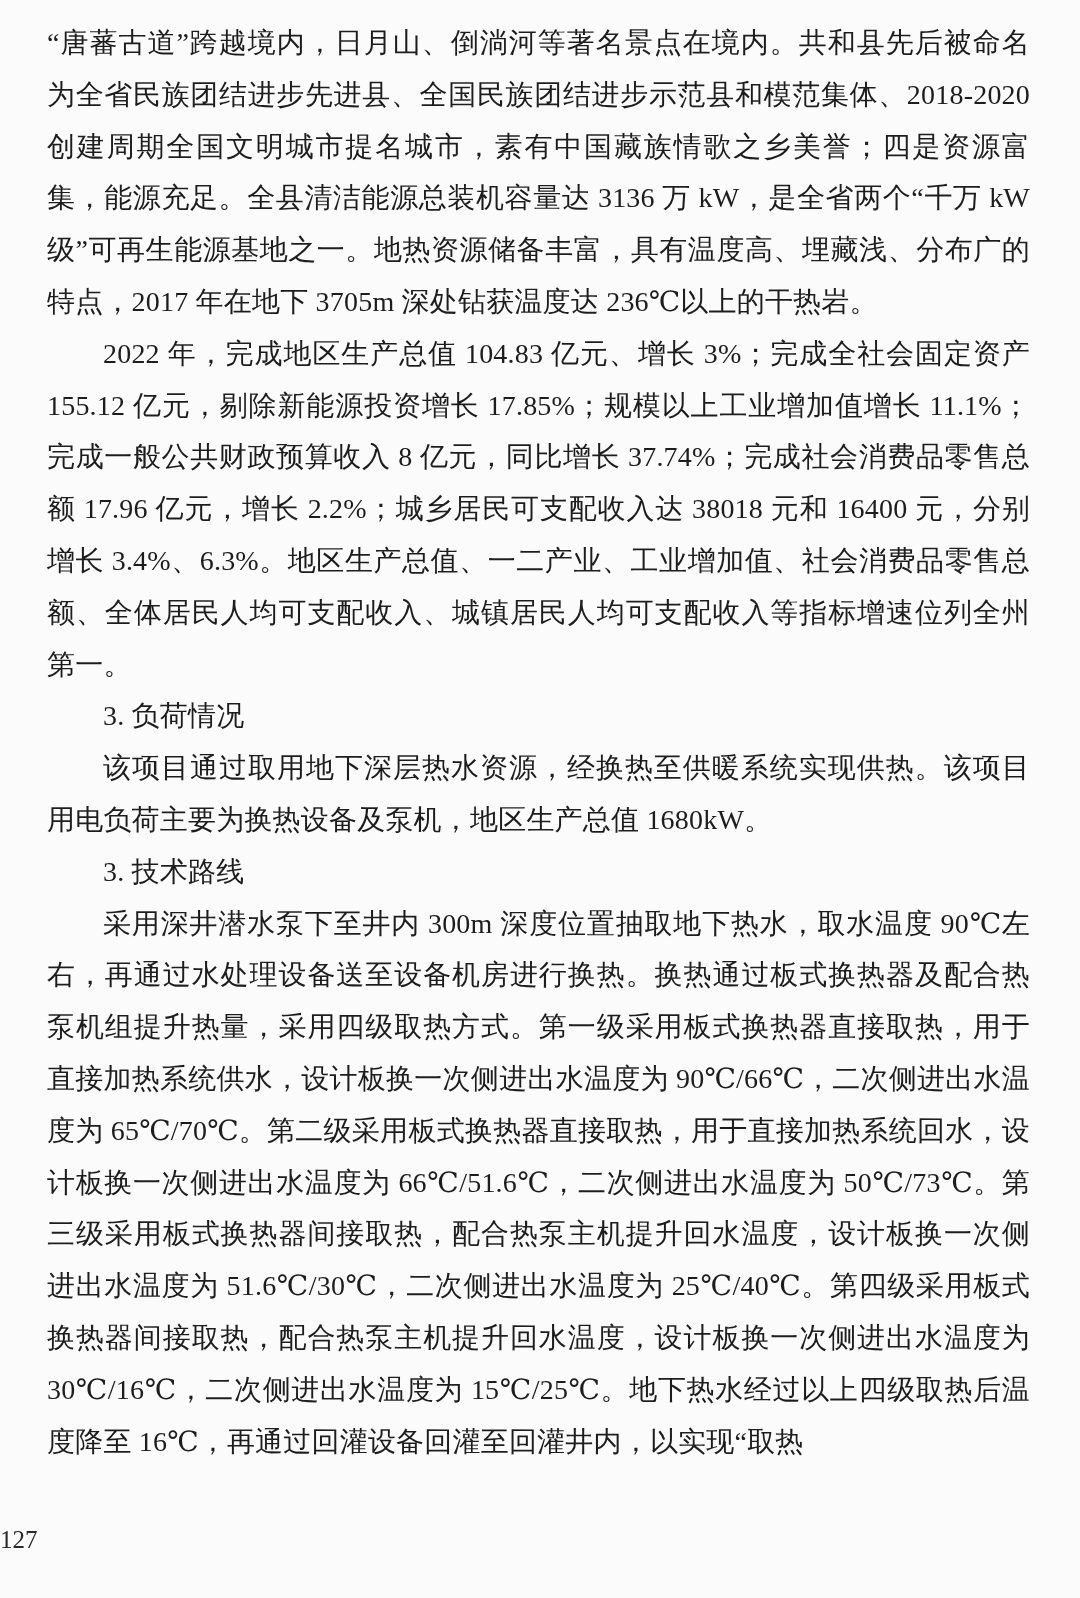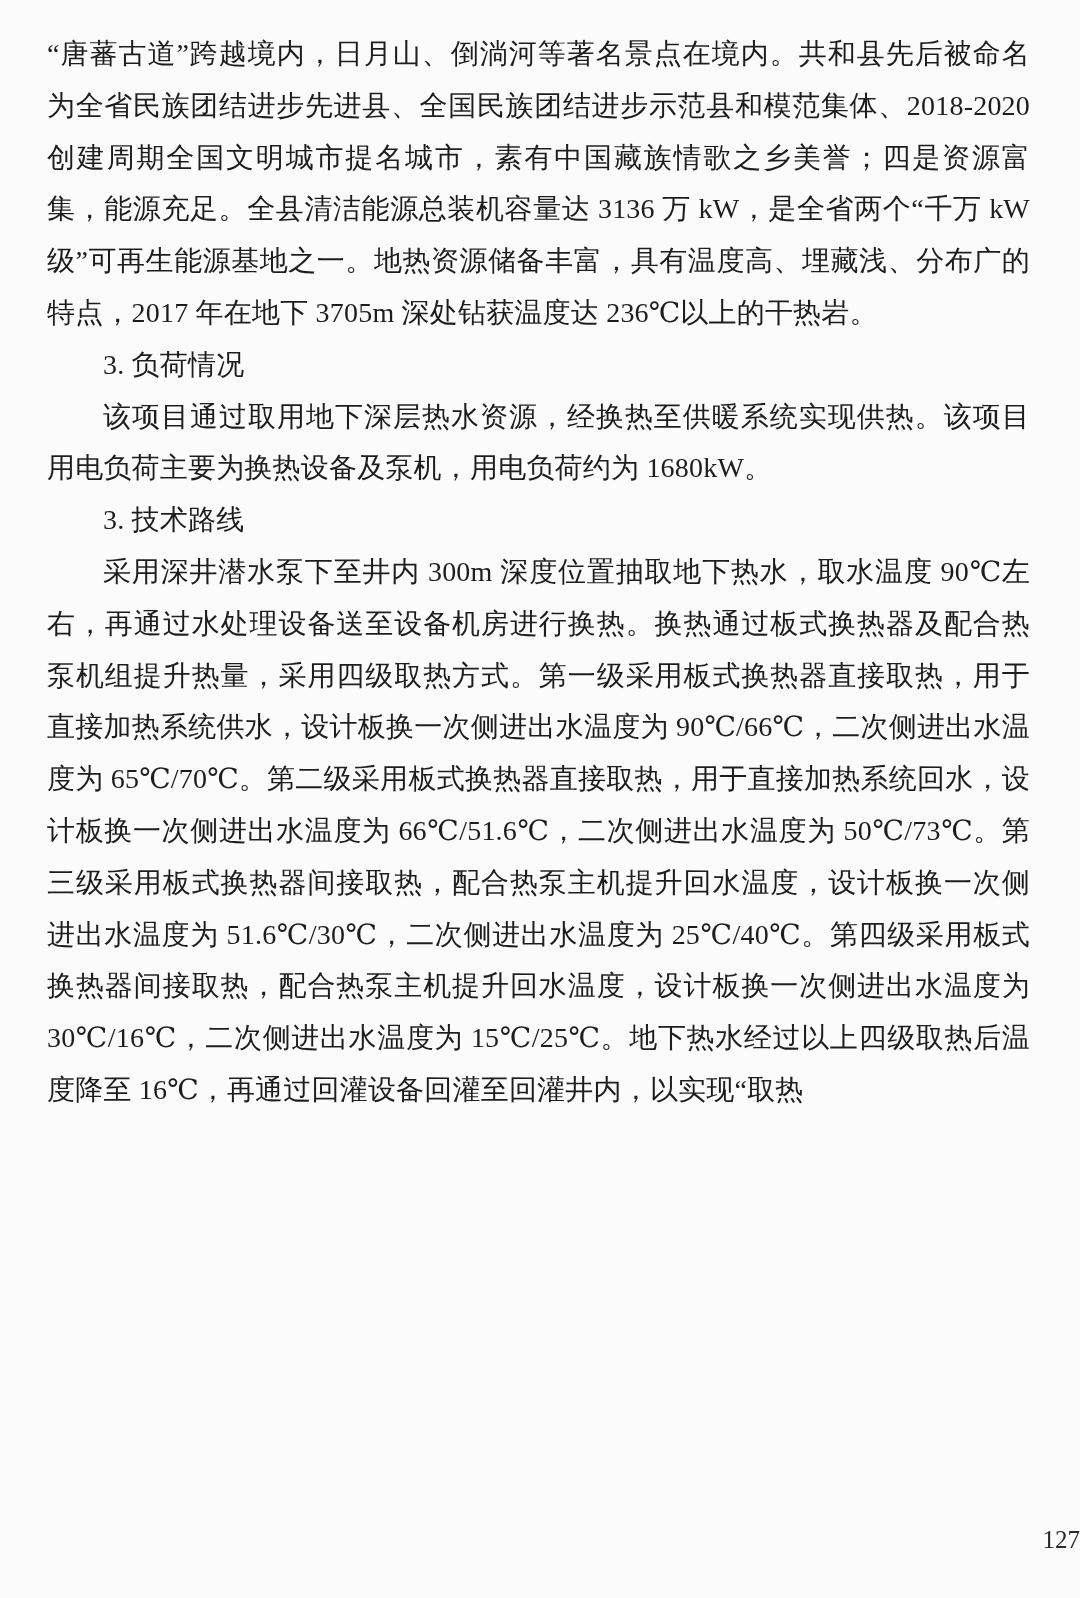"“唐蕃古道”跨越境内，日月山、倒淌河等著名景点在境内。共和县先后被命名为全省民族" .page { padding: 28px 50px 0 47px -> 17px 50px 0 47px }
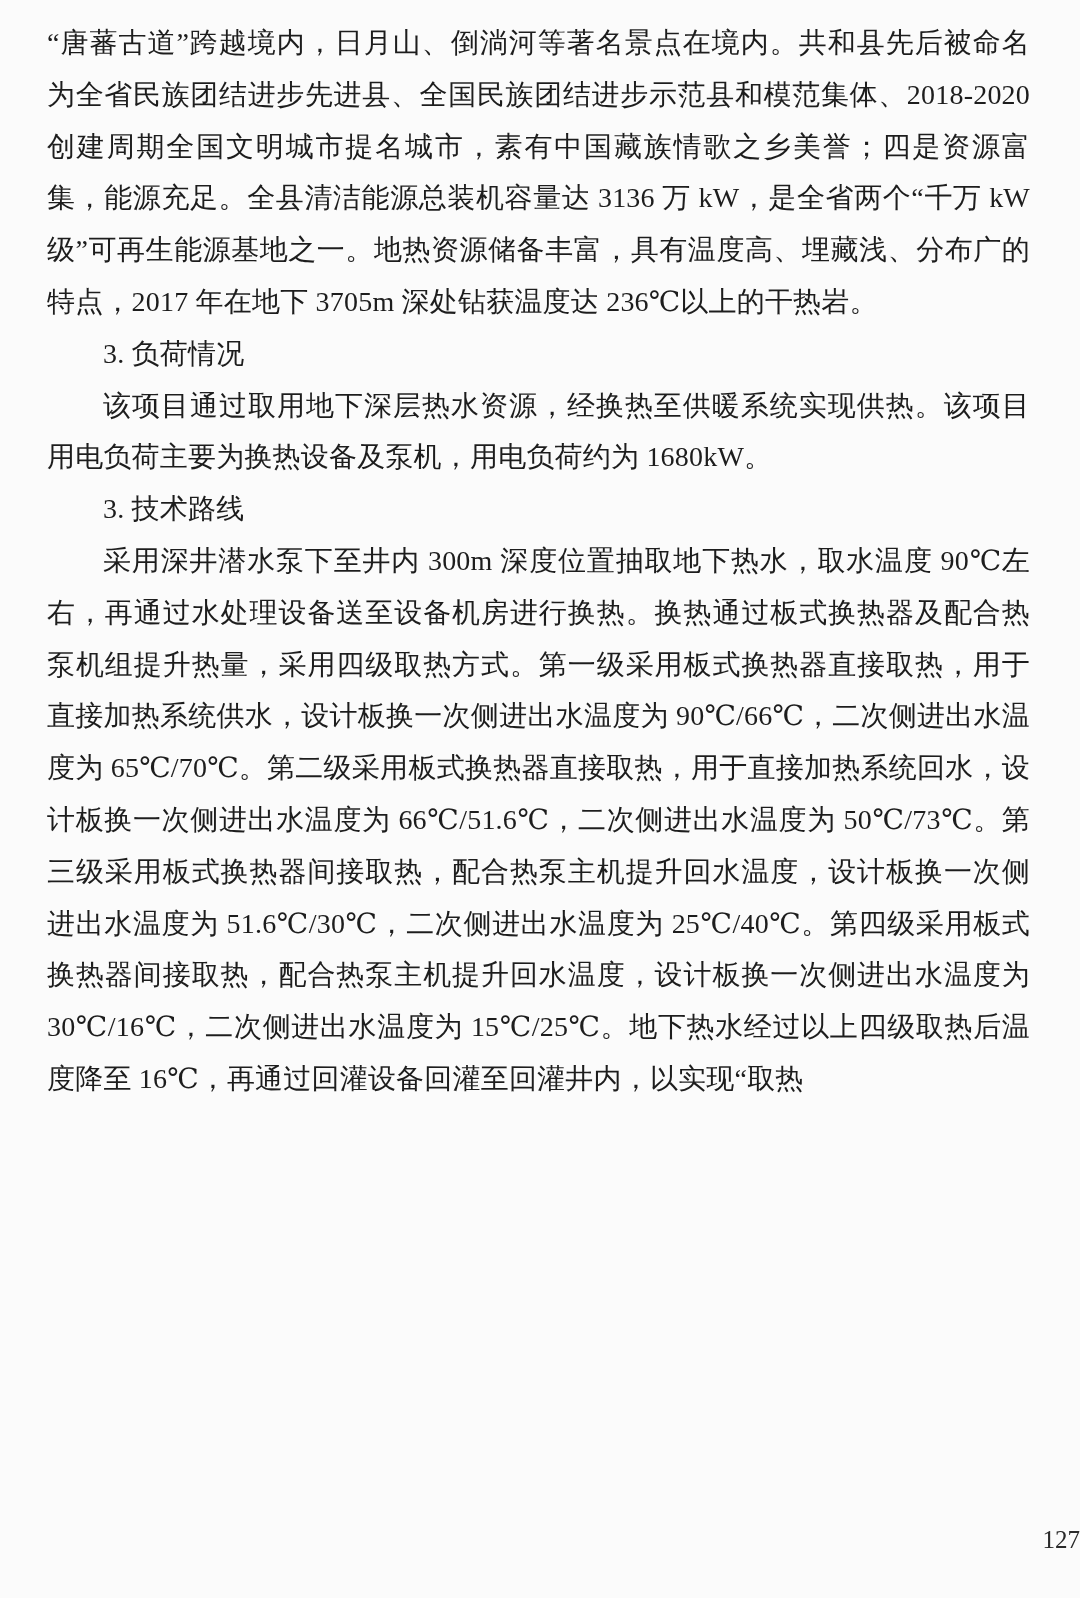"2022 年，完成地区生产总值 104.83 亿元、增长" p.indent { html: none -> <p>2022 年，完成地区生产总值 104.83 亿元、增长 3%；完成全社会固定资产 155.12 亿元，剔除新能源投资增长 17.85%；规模以上工业增加值增长 11.1%；完成一般公共财政预算收入 8 亿元，同比增长 37.74%；完成社会消费品零售总额 17.96 亿元，增长 2.2%；城乡居民可支配收入达 38018 元和 16400 元，分别增长 3.4%、6.3%。地区生产总值、一二产业、工业增加值、社会消费品零售总额、全体居民人均可支配收入、城镇居民人均可支配收入等指标增速位列全州第一。</p> }
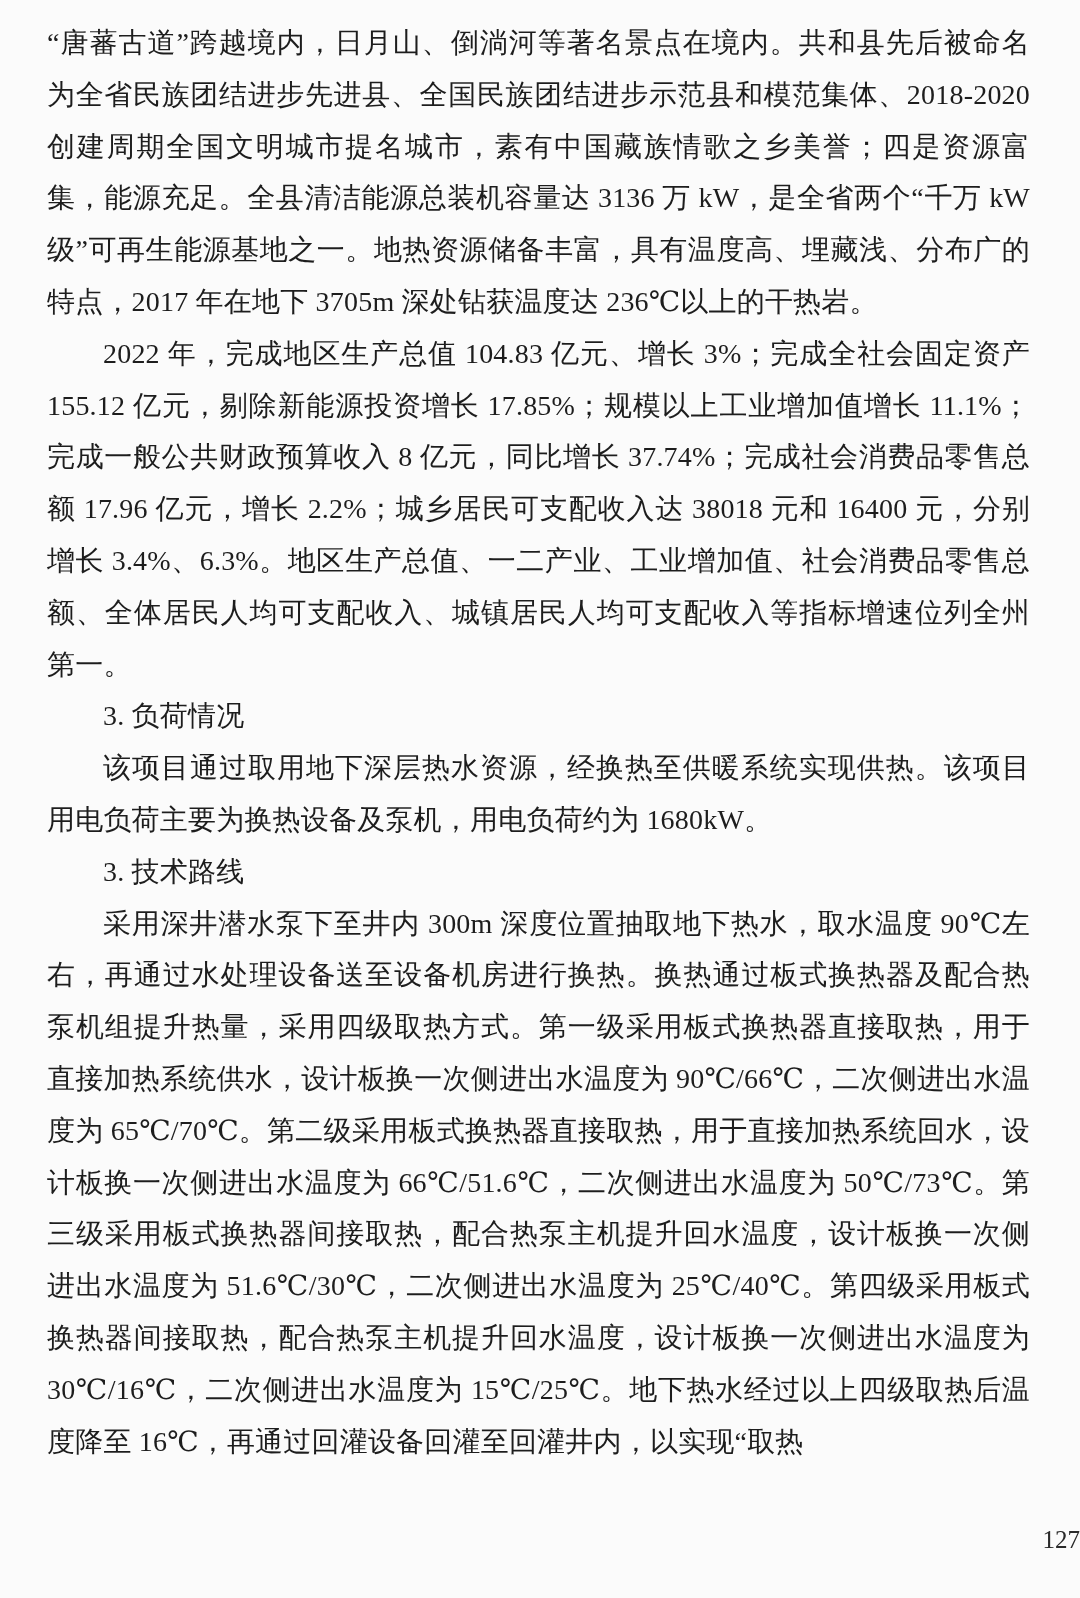"该项目通过取用地下深层热水资源，经换热至供暖系统实现供热。该项目用电负荷主要为换" p.indent { text: 用电负荷约为 -> 地区生产总值 }
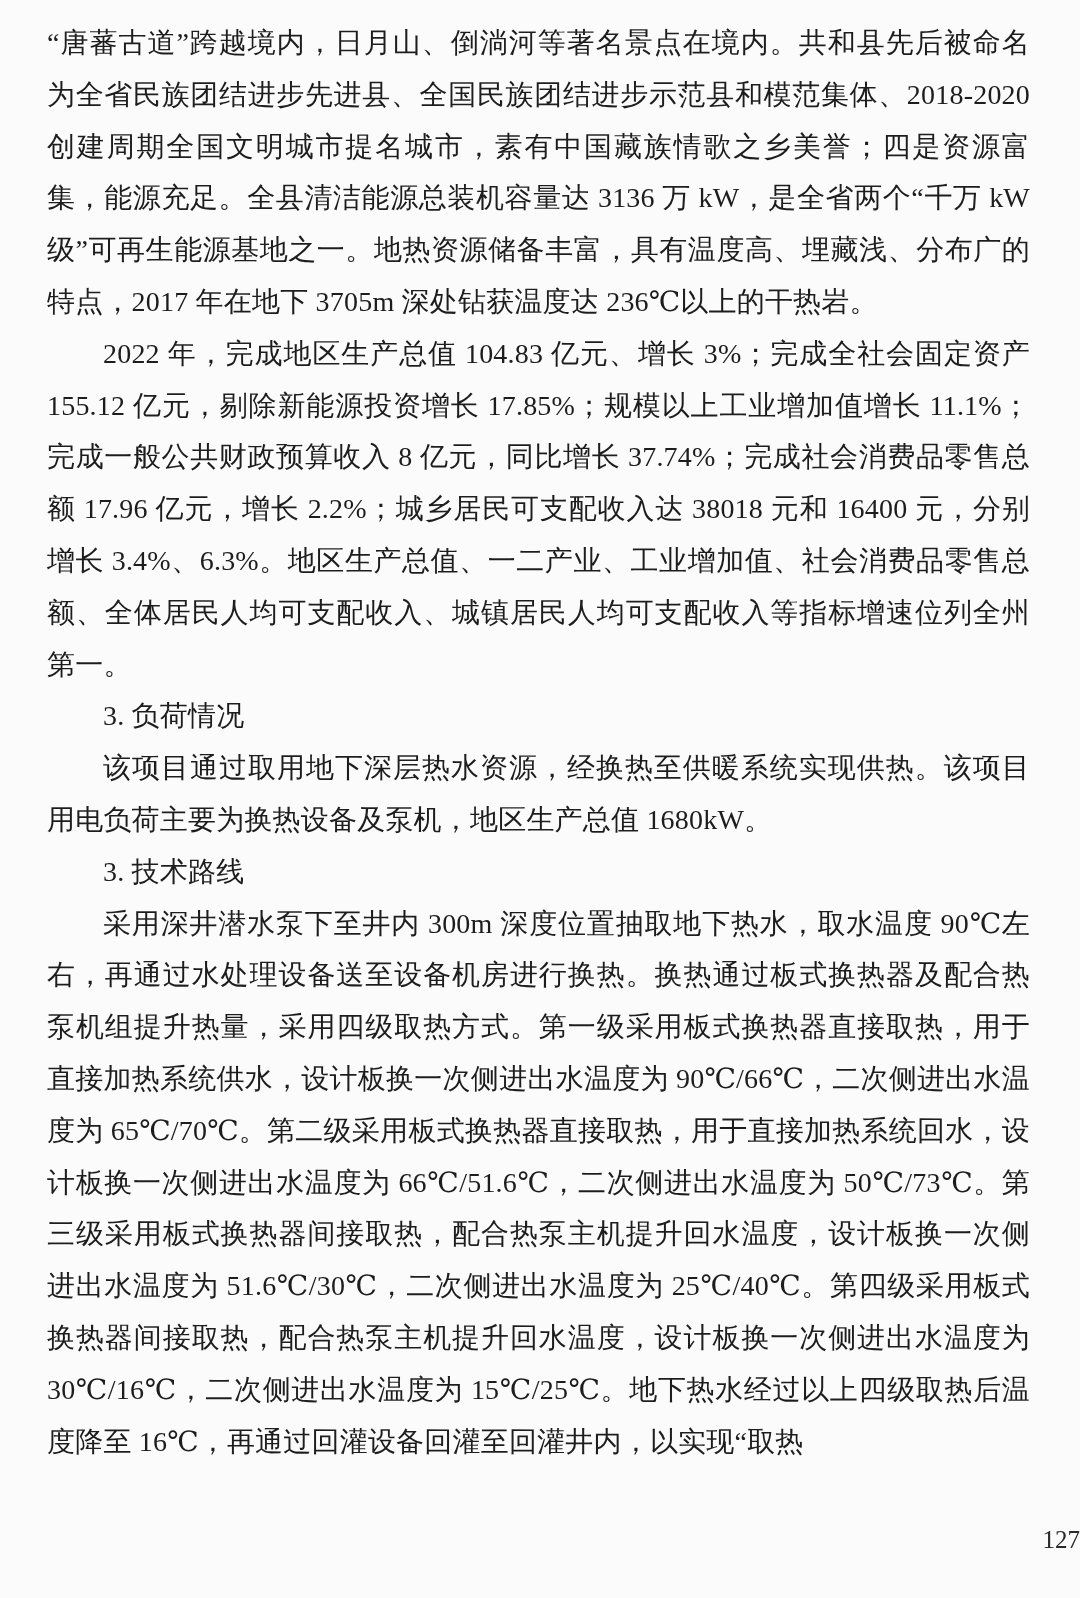"127" .footer { text-align: right -> left }
